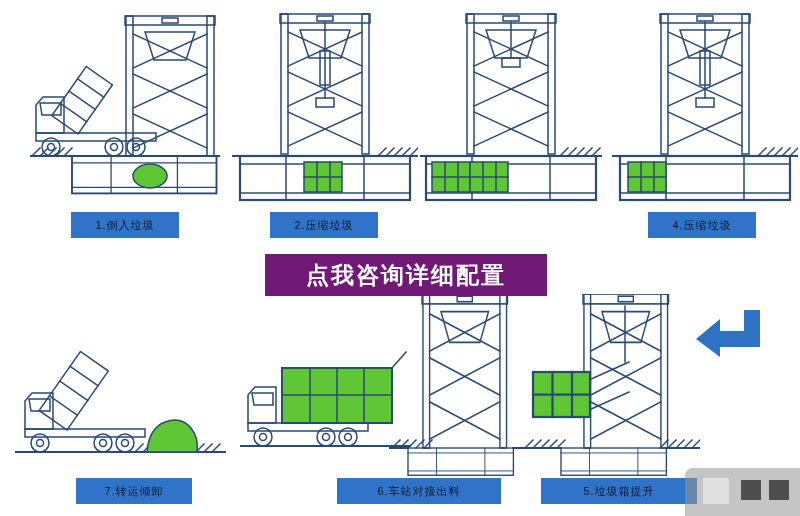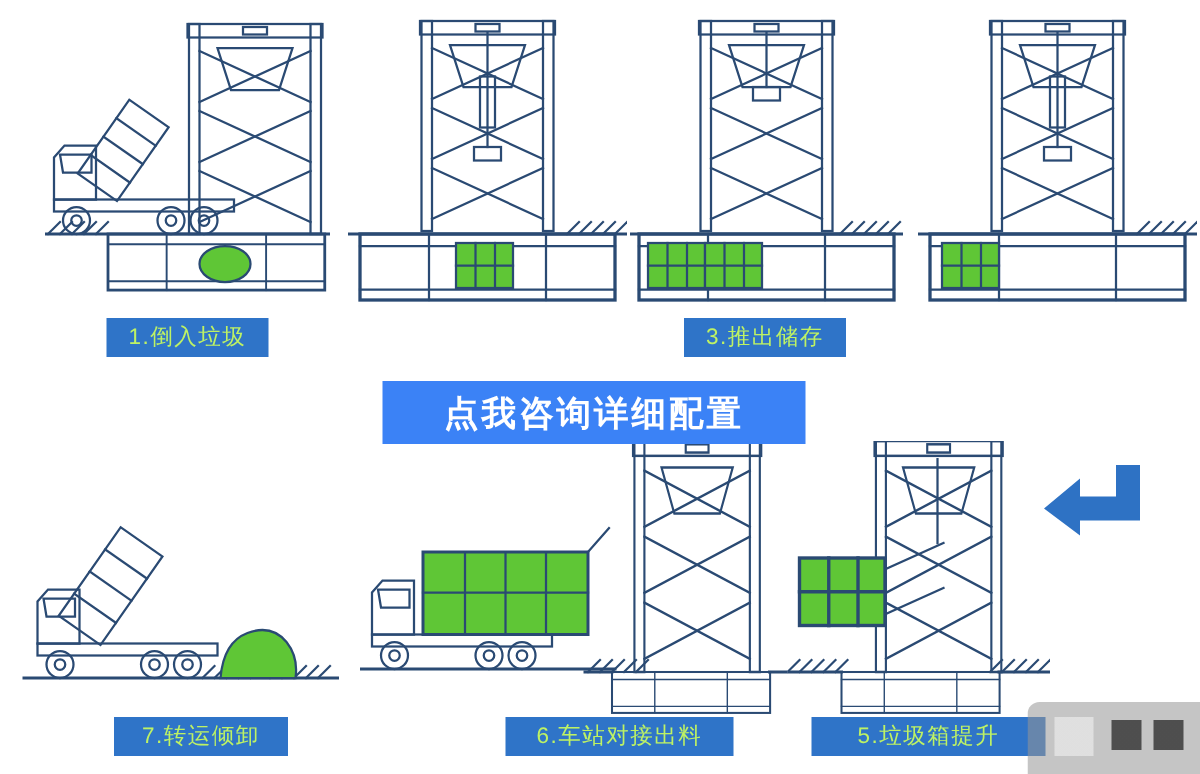"1.倒入垃圾" .step-label { color: #bef264 -> #0f172a; font-size: 15px -> 11px }
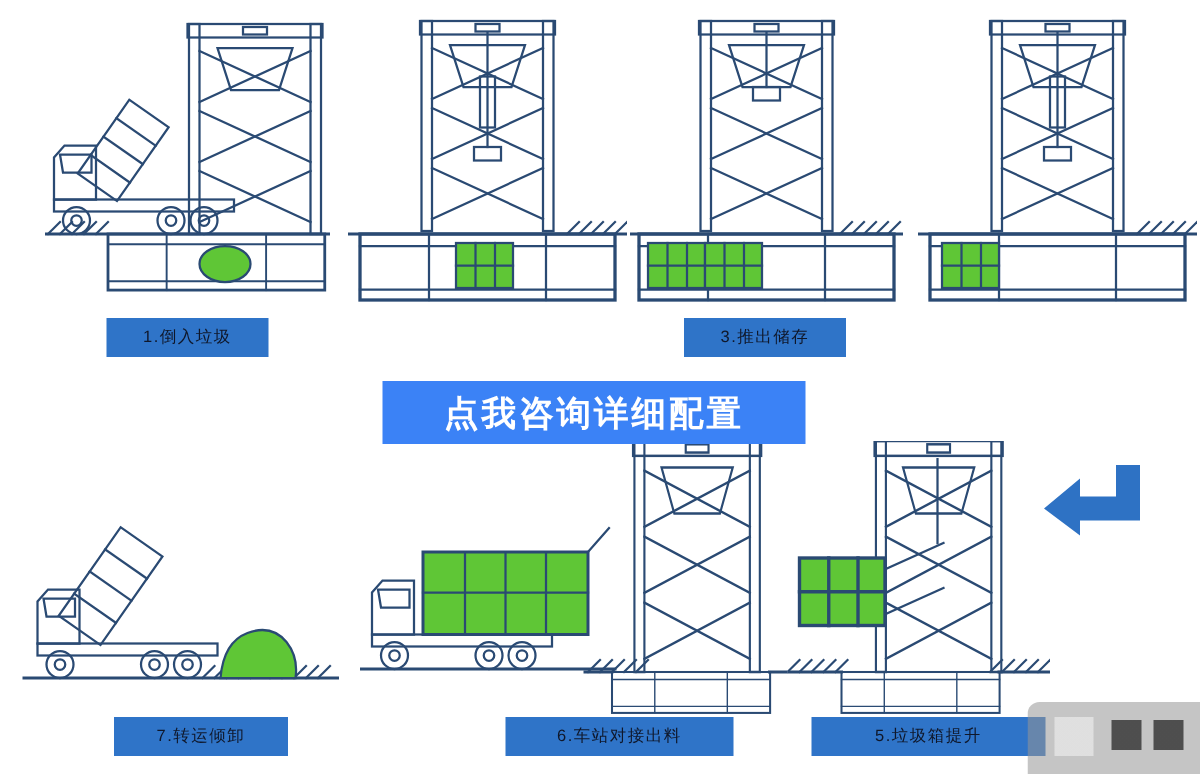"2.压缩垃圾" div.step-label { html: none -> <div>2.压缩垃圾</div> }
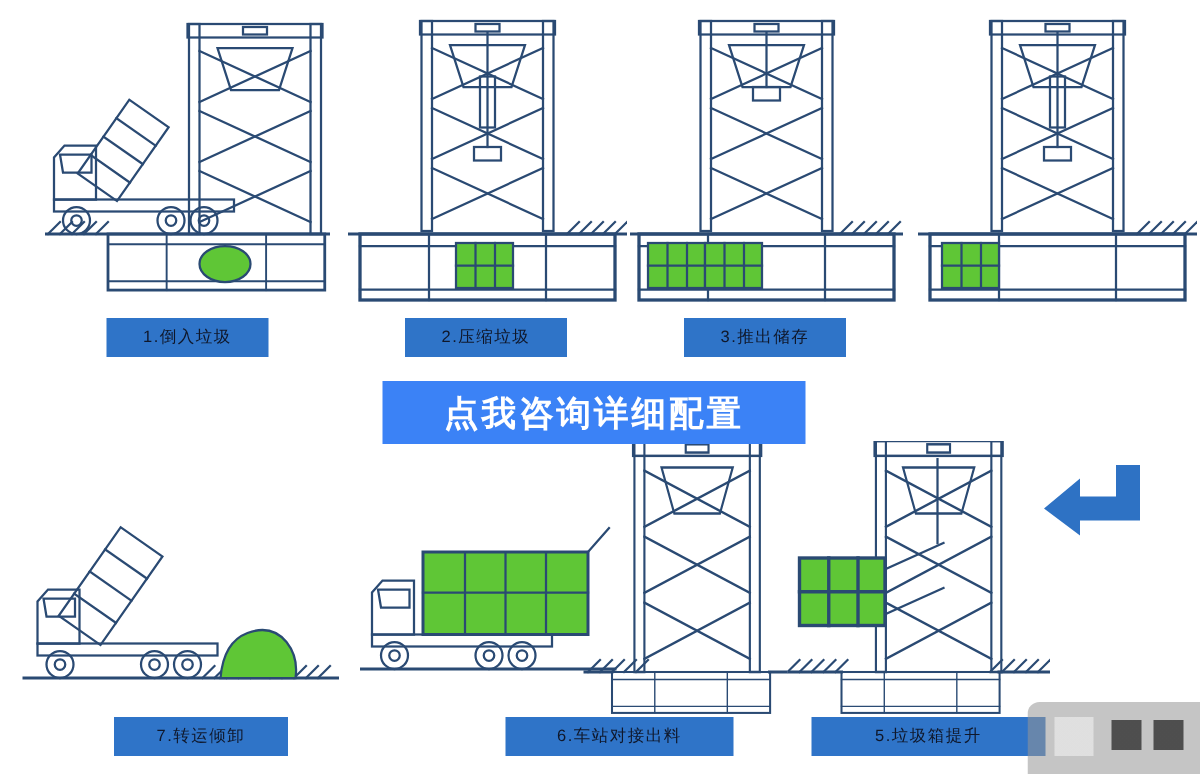"3.推出储存" div.step-label { html: <div>3.推出储存</div> -> none }
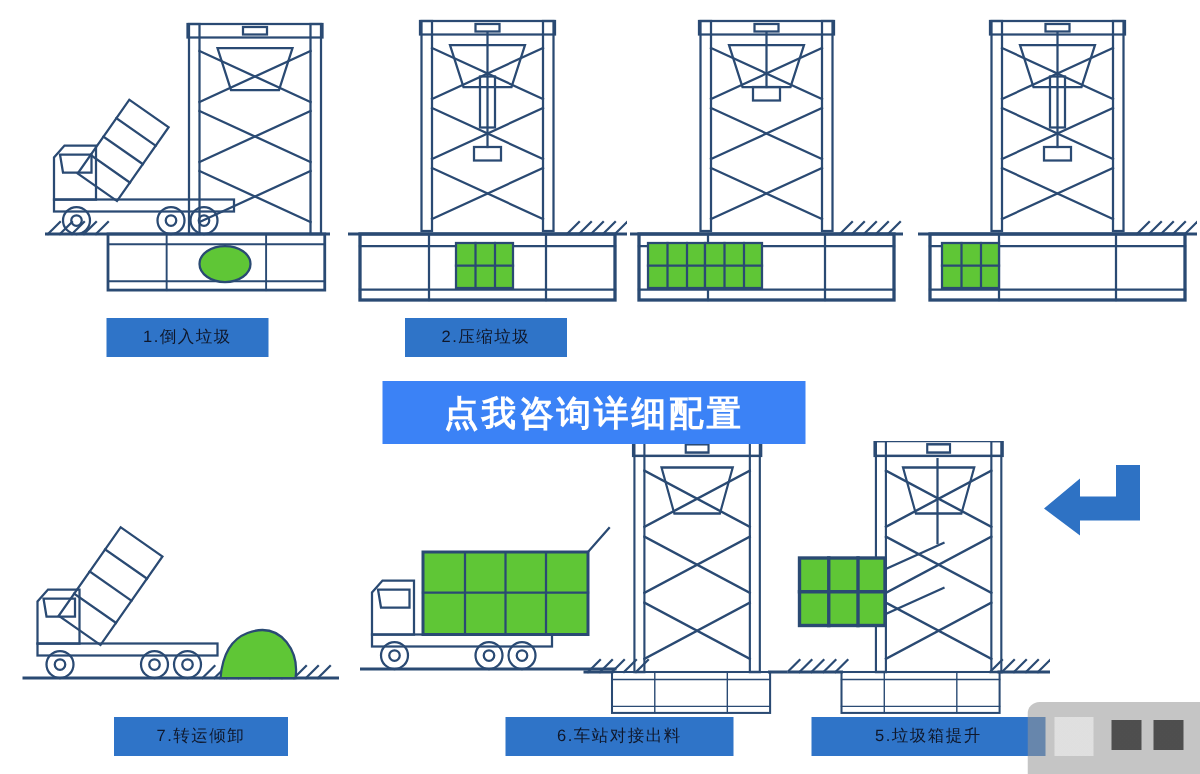"4.压缩垃圾" div.step-label { html: none -> <div>4.压缩垃圾</div> }
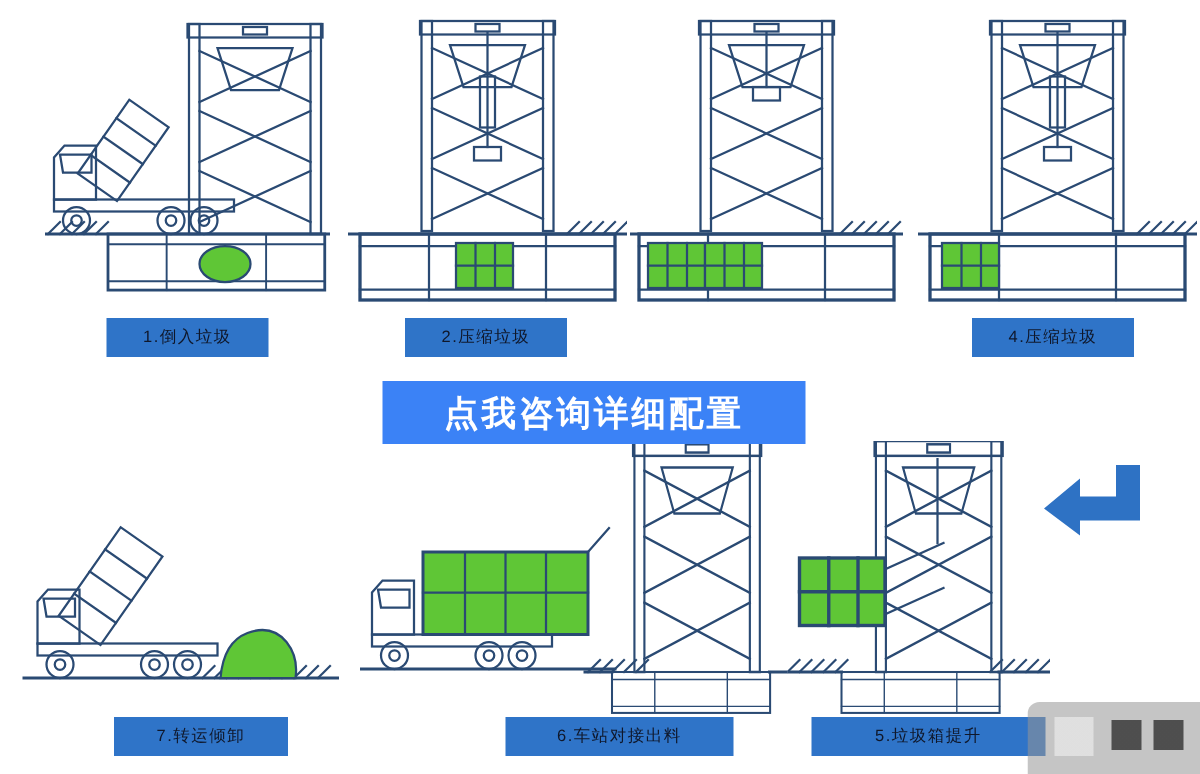"点我咨询详细配置" .banner { background: #3b82f6 -> #701a75; left: 255px -> 265px }
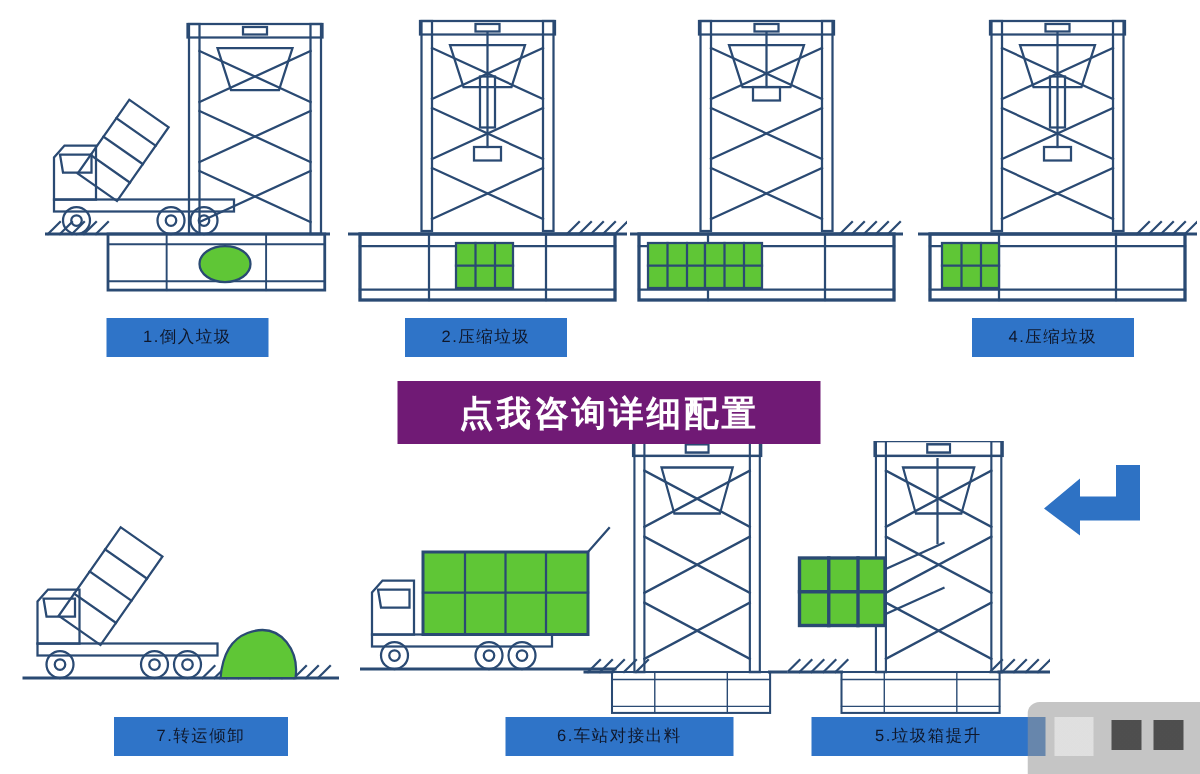"6.车站对接出料" div.step-label { width: 152px -> 164px }
